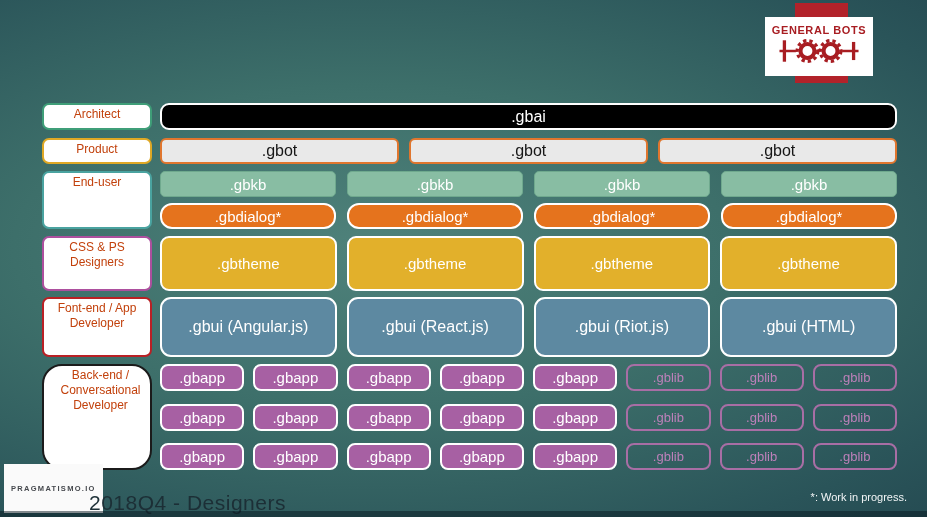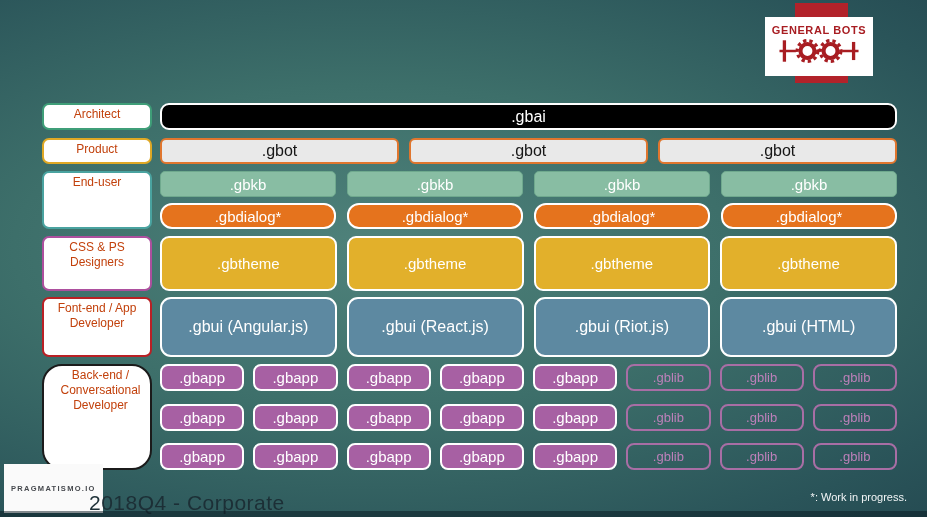"2018Q4 - Corporate" div.slide-label { text: Corporate -> Designers }
